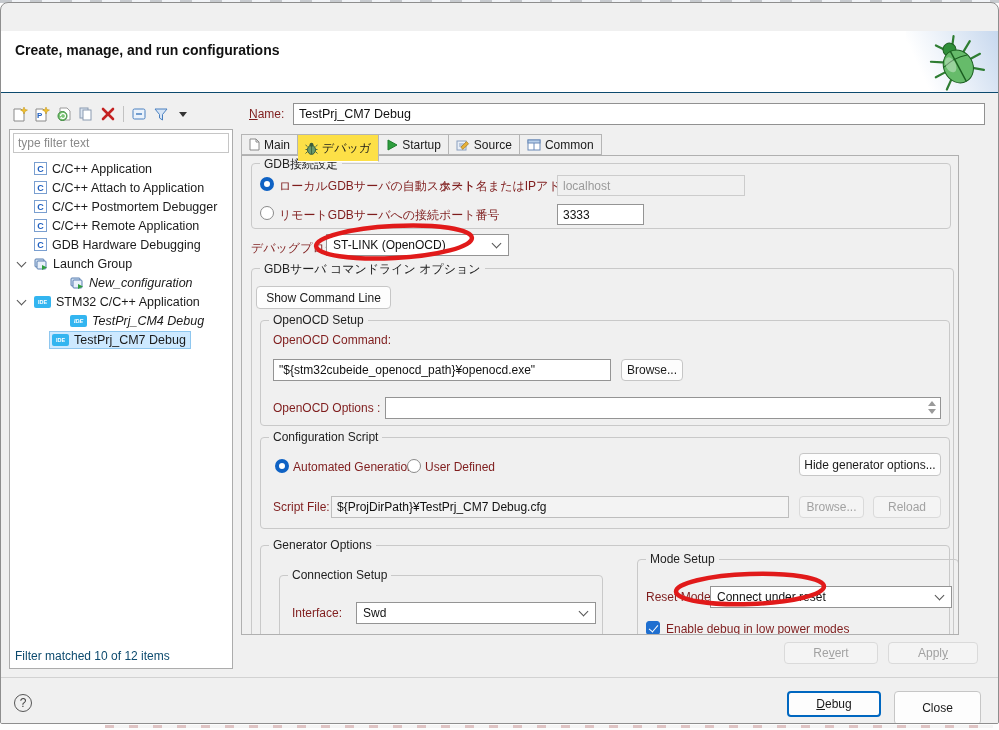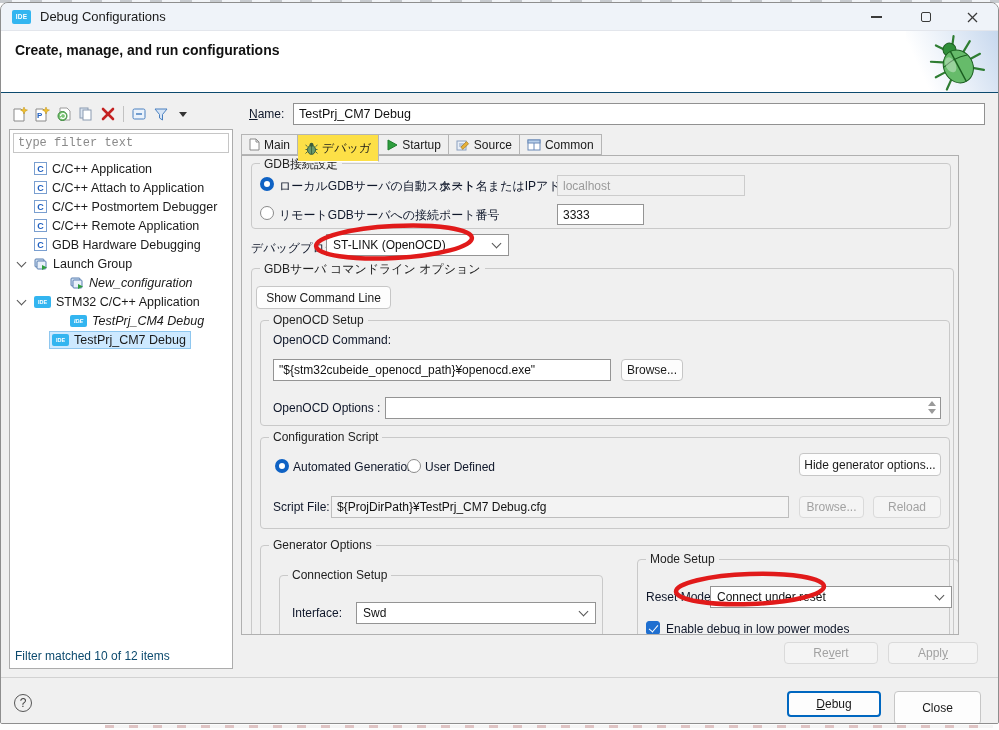"Debug Configurations" div.titlebar { html: <div> <div>IDE</div> <div>Debug Configurations</div> <div> <i></i> </div> <div> <i></i> </div> <div> <svg> <g> <line></line> <line></line> </g> </svg> </div> </div> -> none }
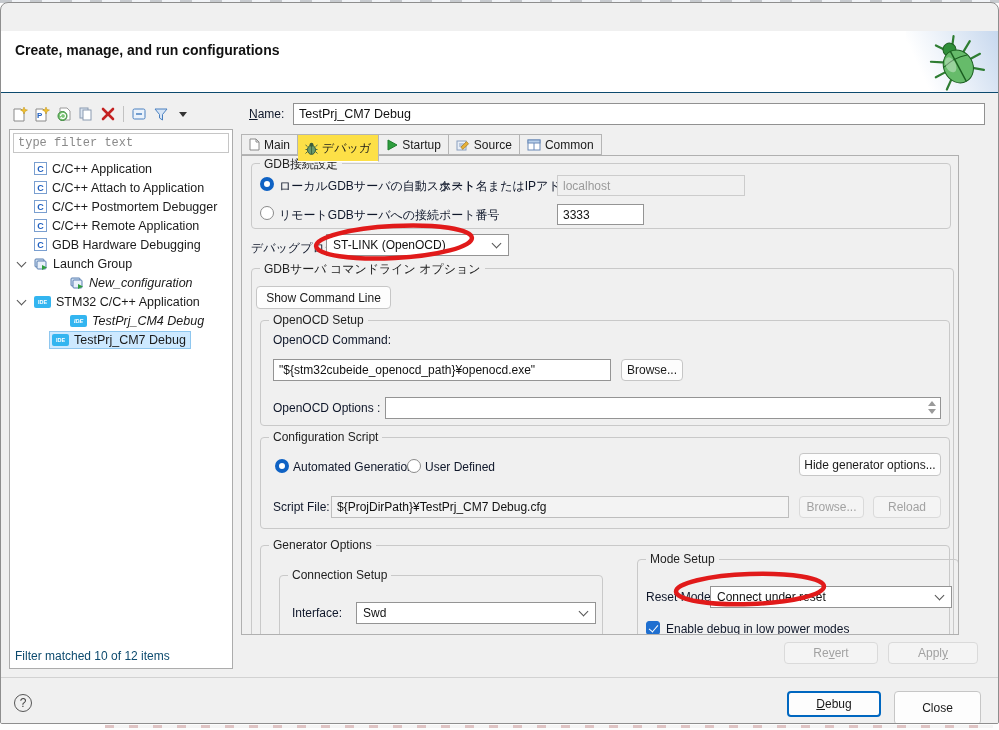"Name:" .lbl { color: #0f172a -> #7f1d1d }
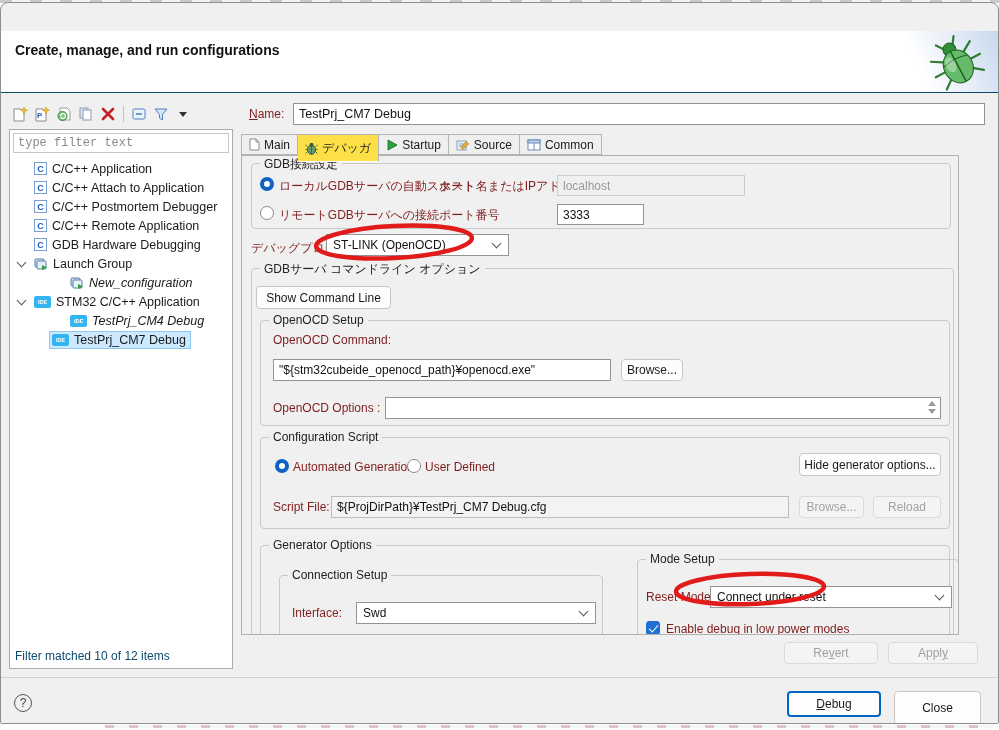"type filter text" .filter-input { font-family: Liberation Mono, monospace -> Liberation Sans, sans-serif }
